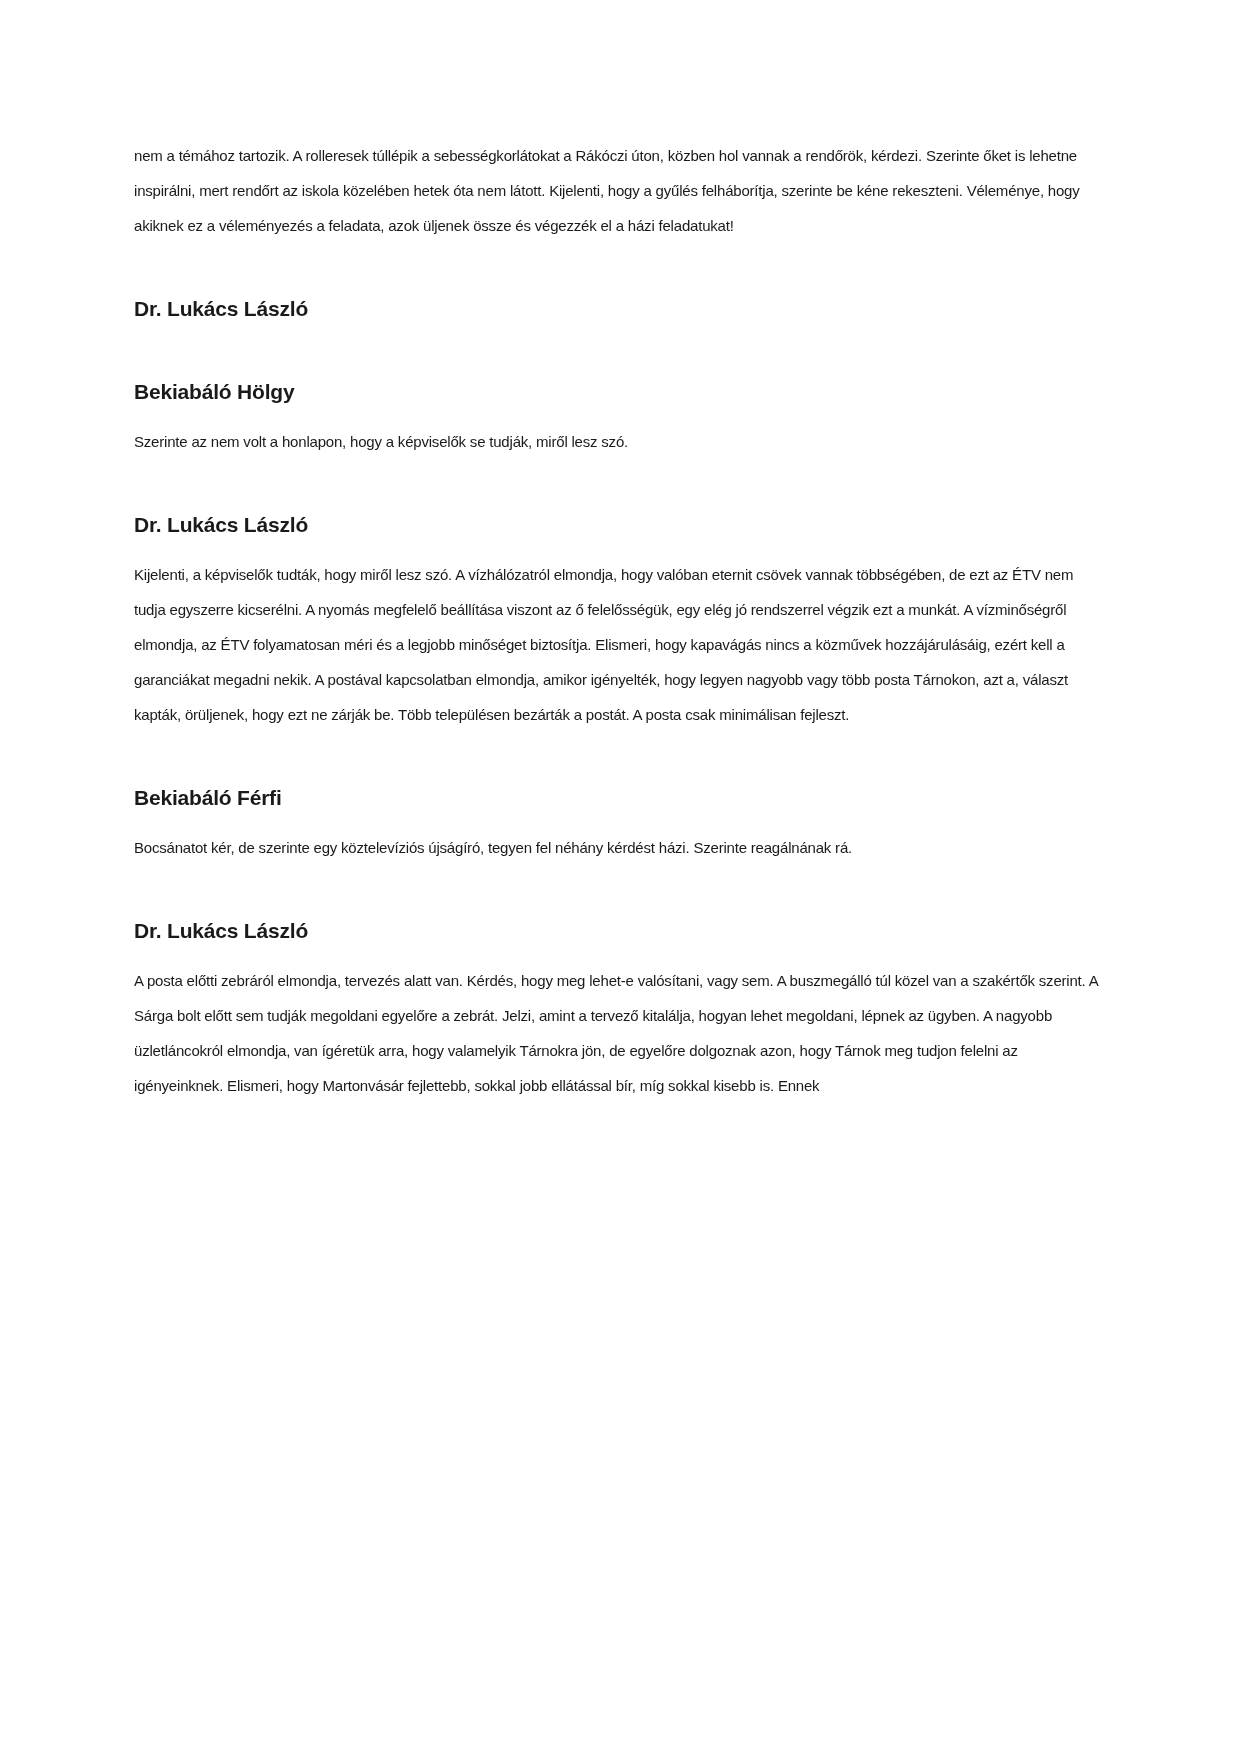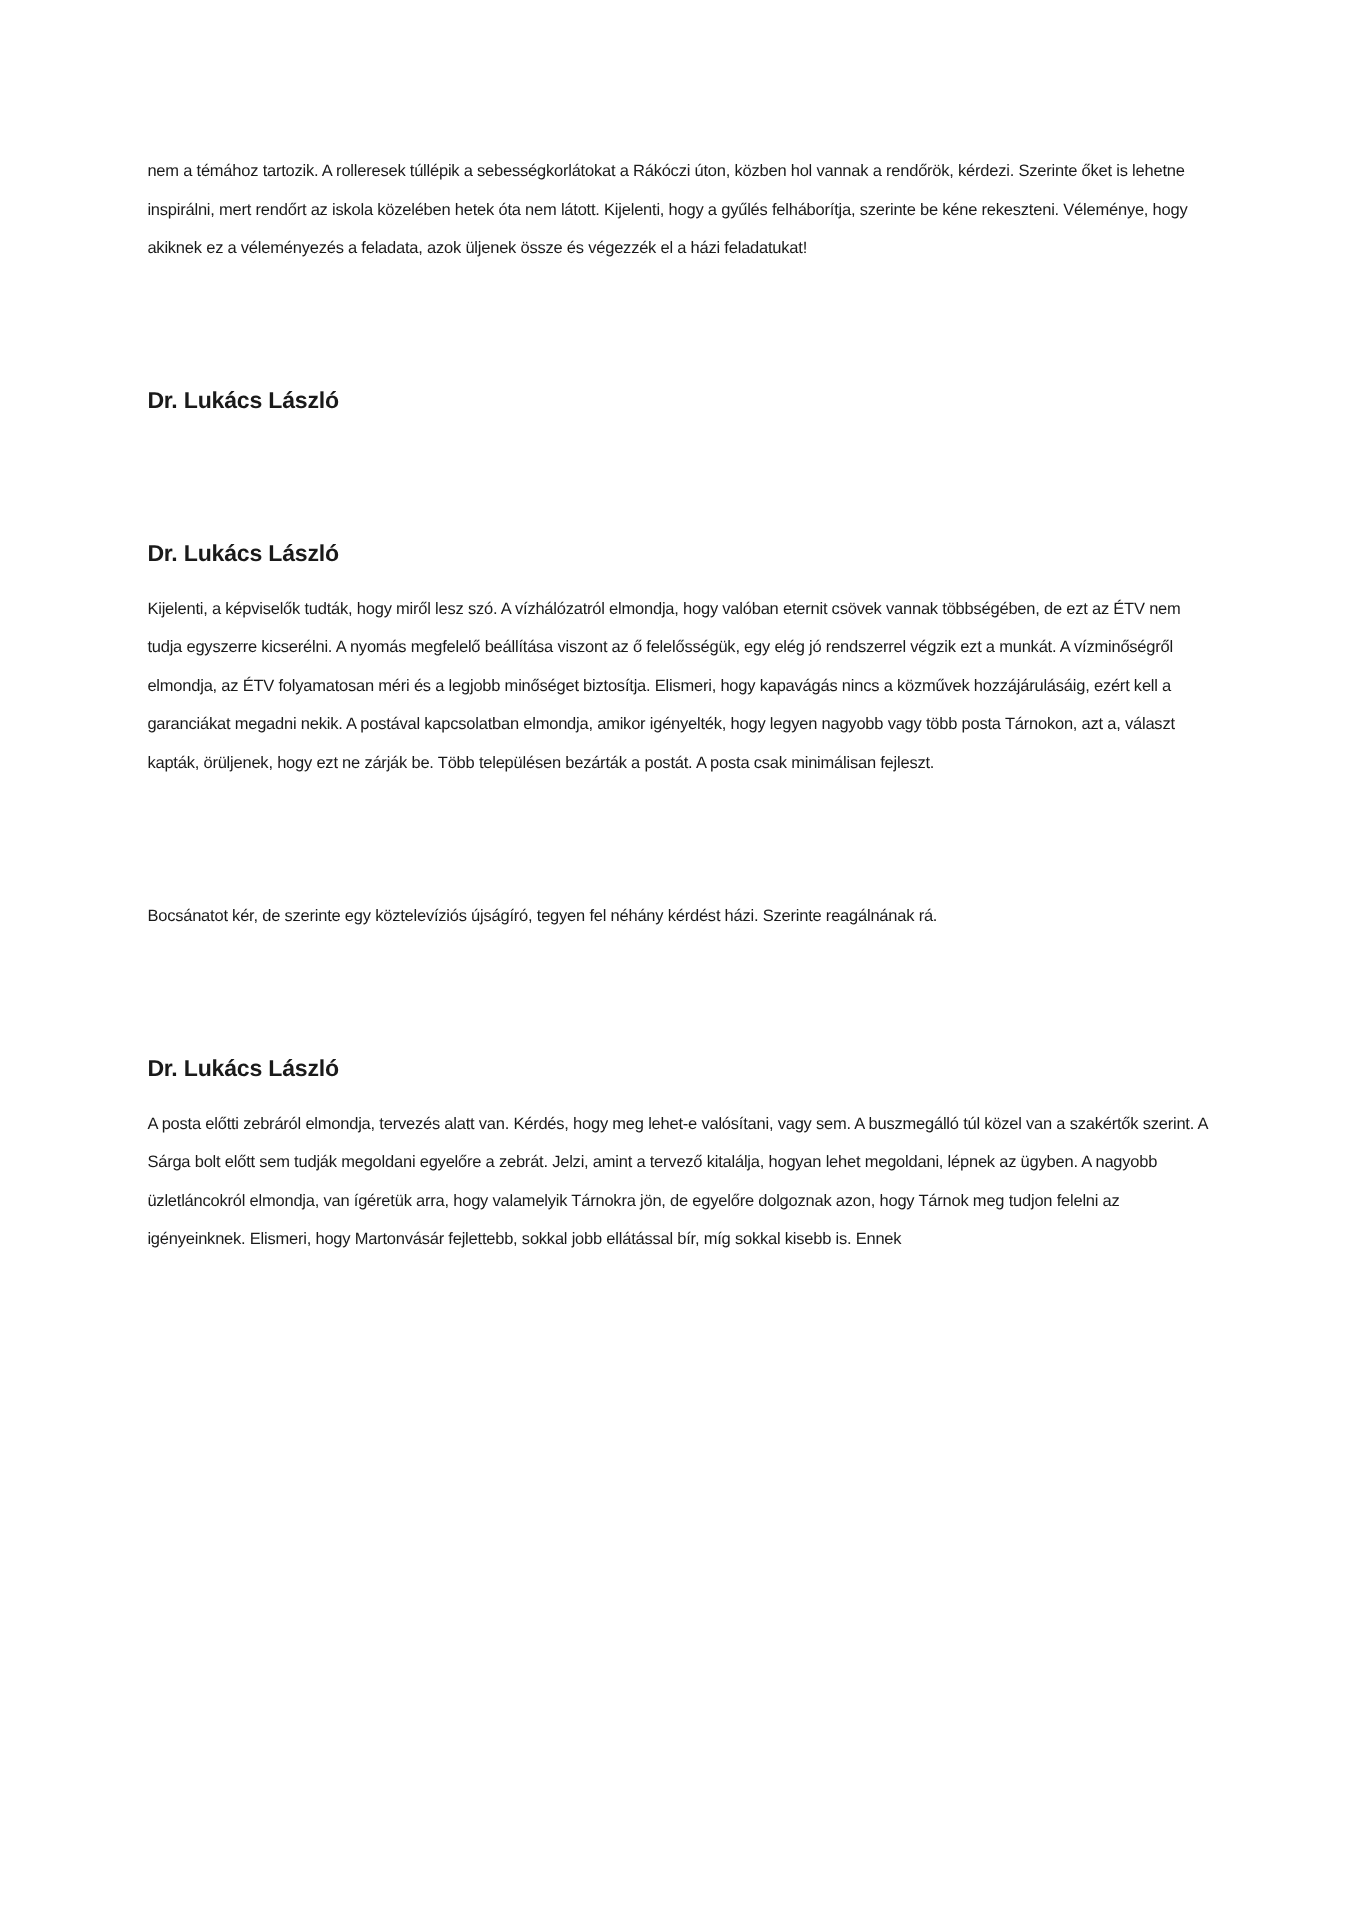"Dr. Lukács László" .section { margin-top: 104px -> 48px }
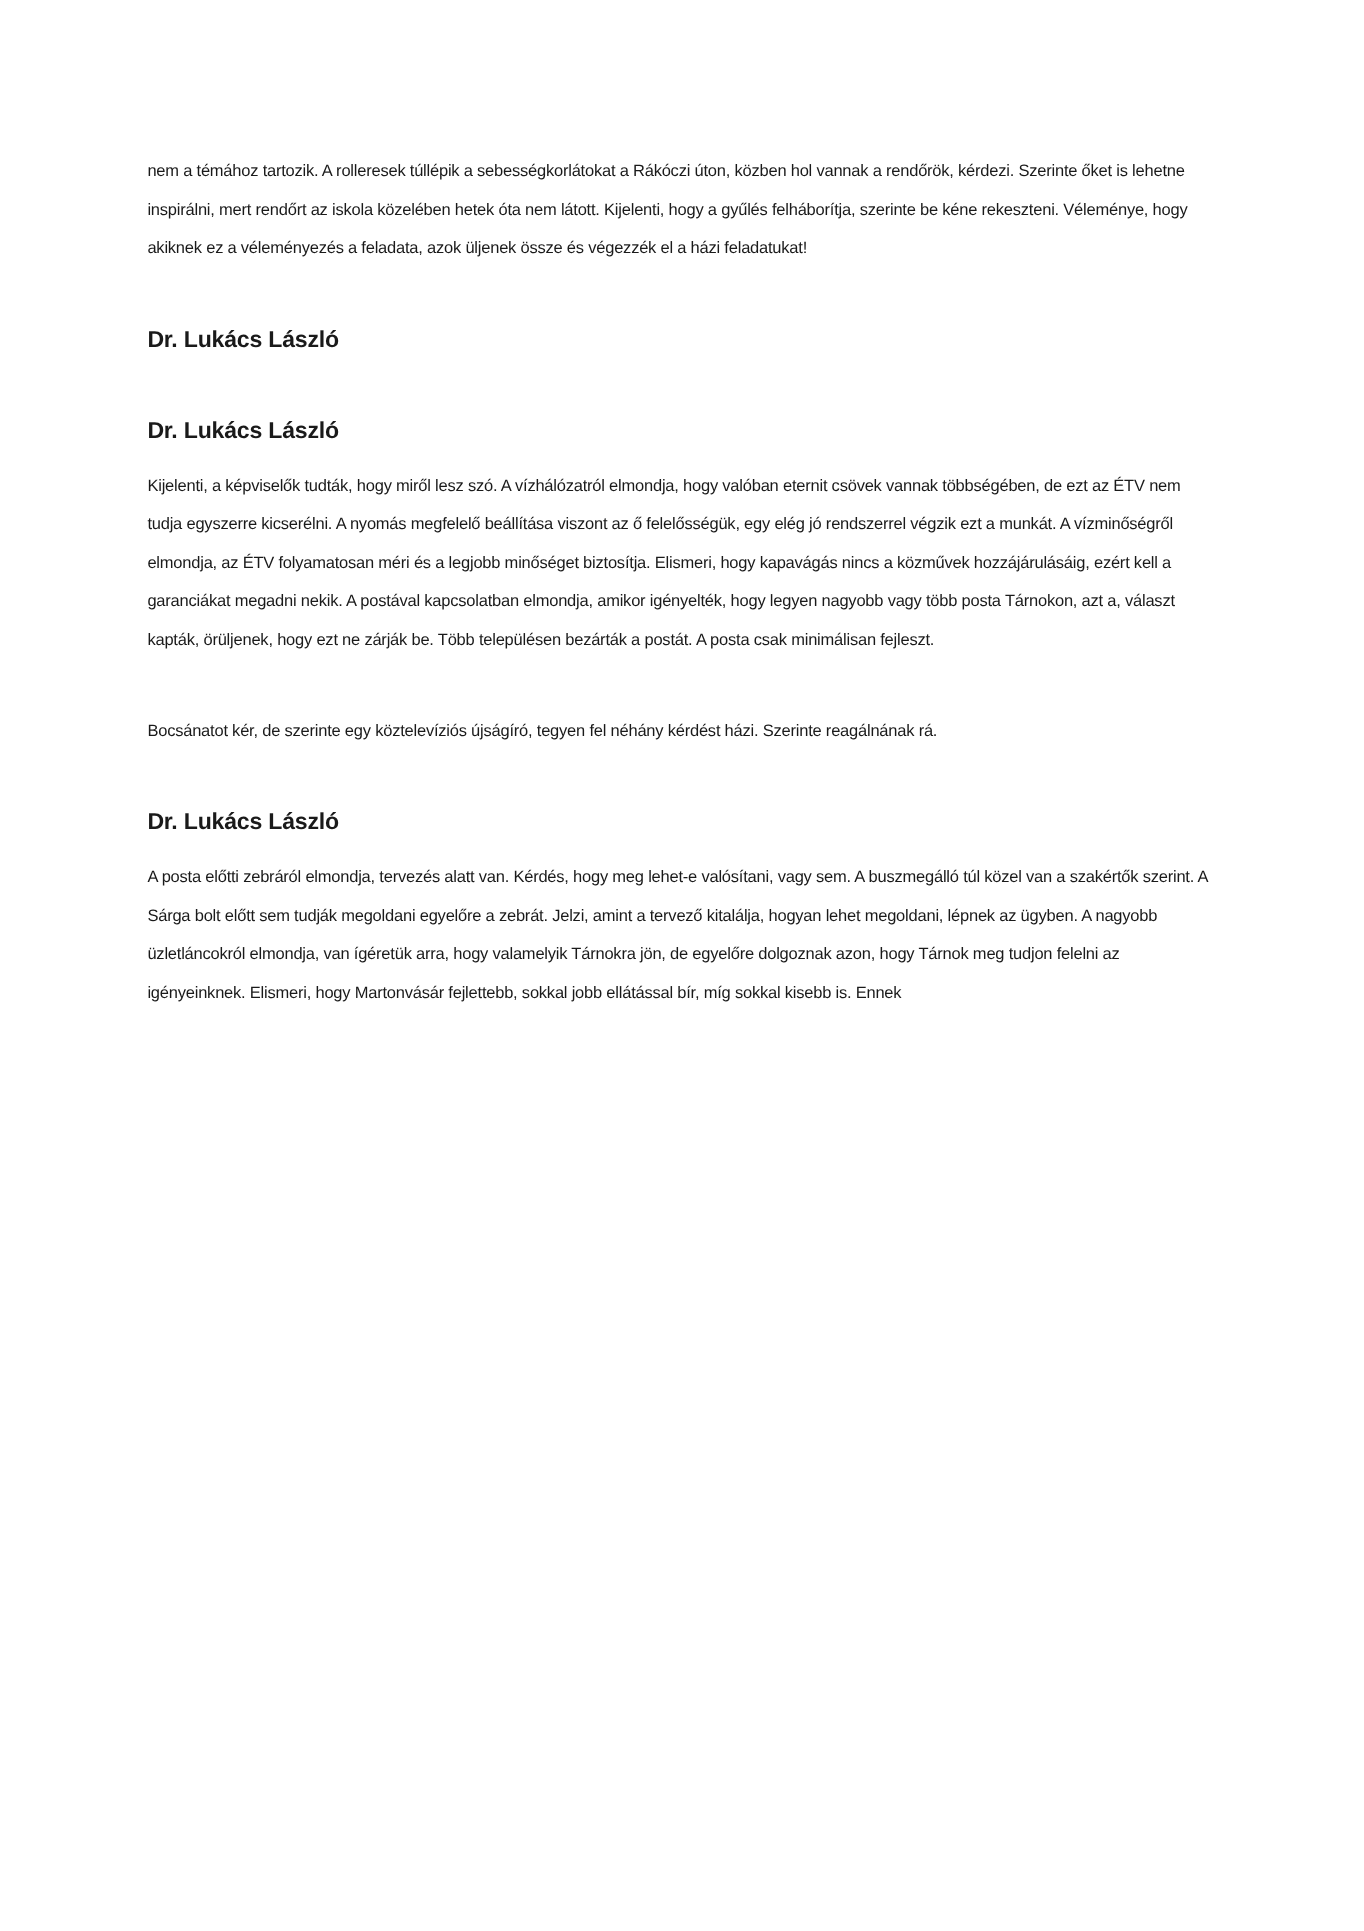"Bekiabáló Hölgy" section.section { html: none -> <section> <h2>Bekiabáló Hölgy</h2> <p>Szerinte az nem volt a honlapon, hogy a képviselők se tudják, miről lesz szó.</p> </section> }
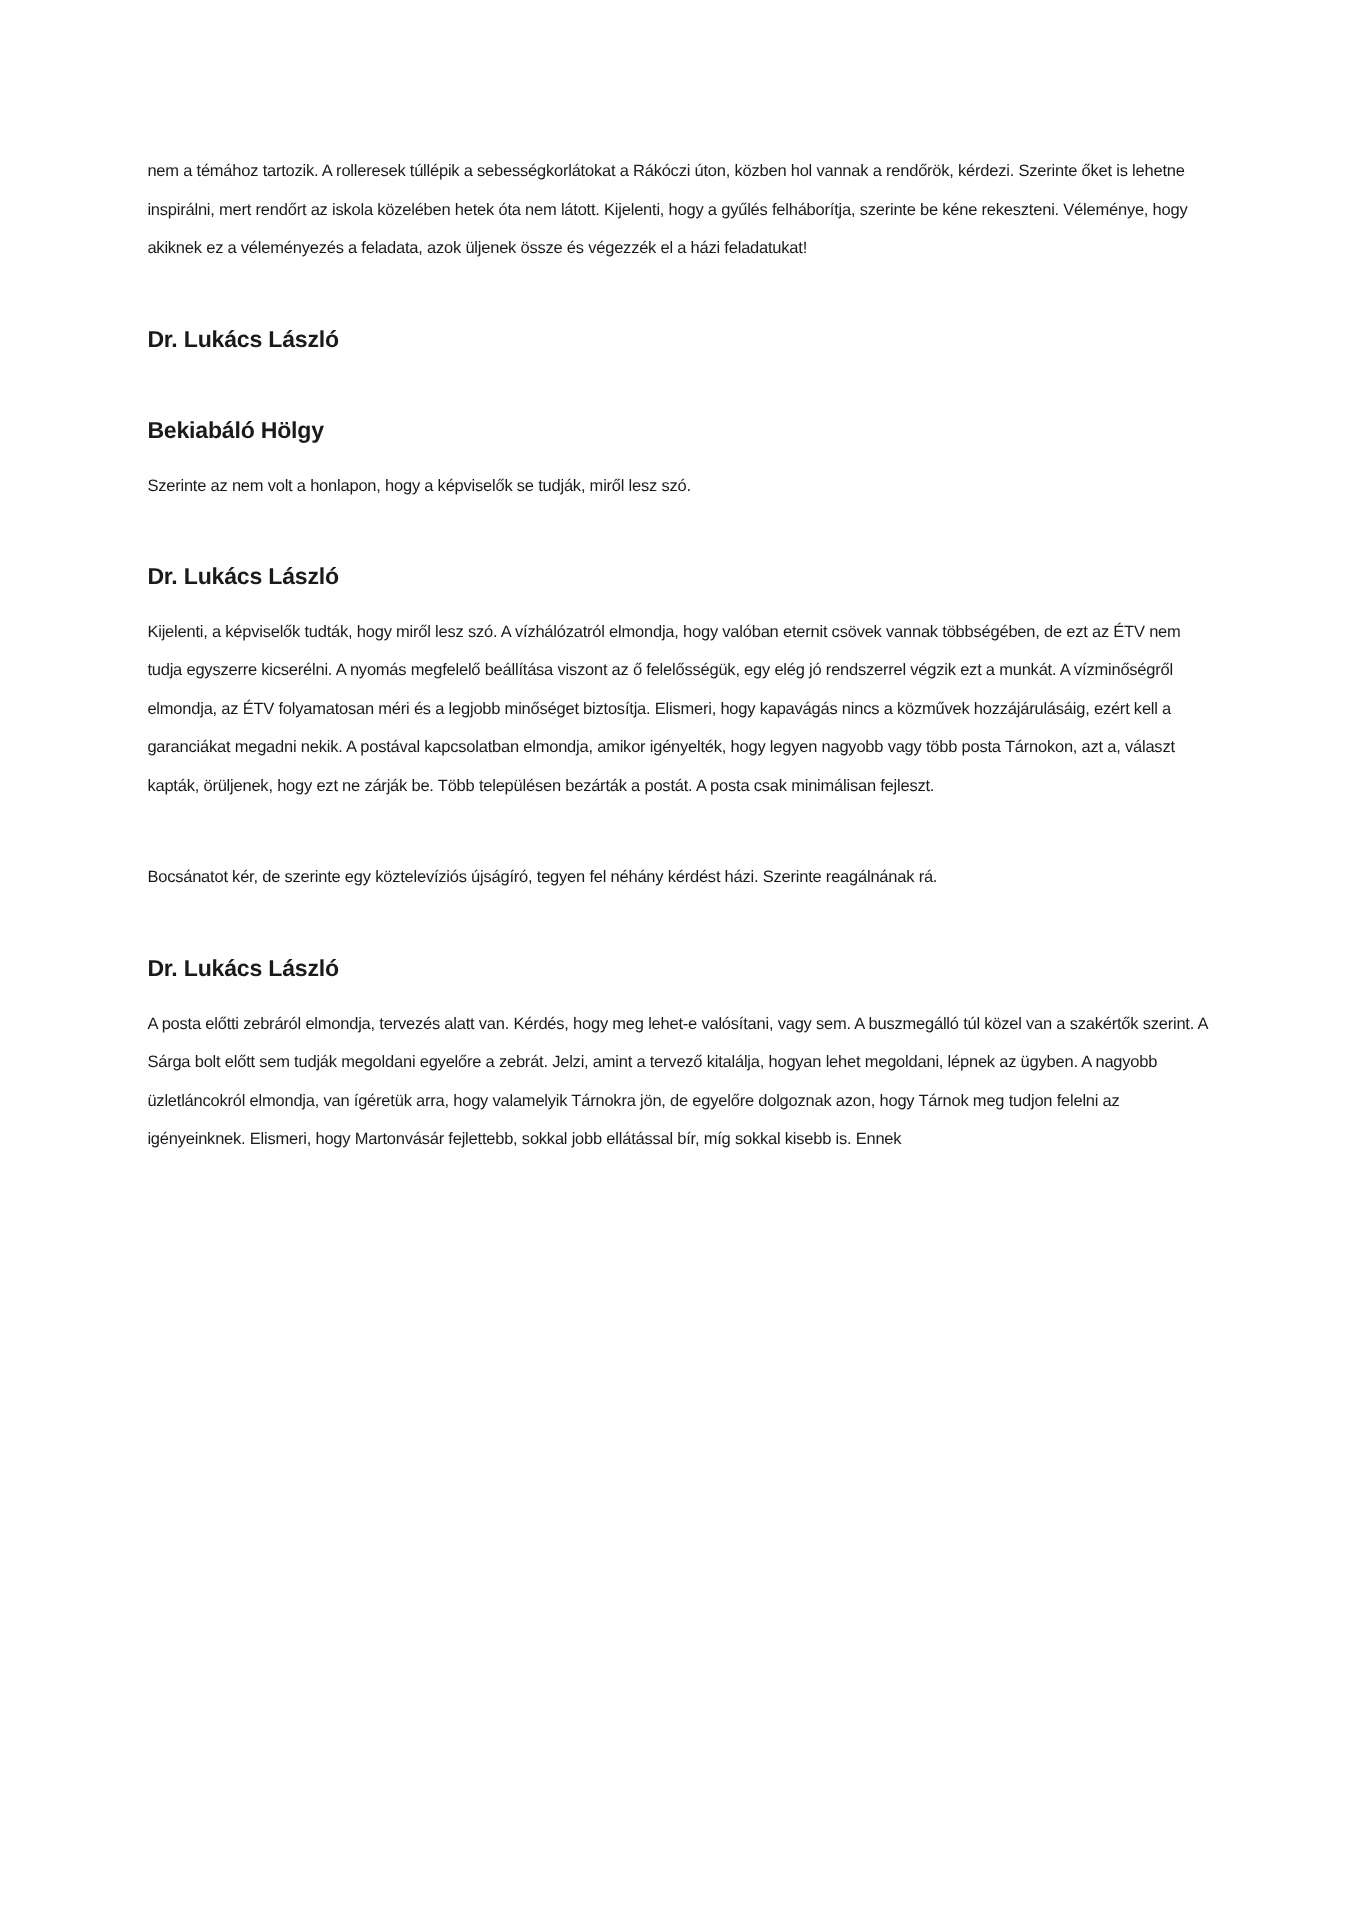"Bekiabáló Férfi" h2.speaker { html: none -> <h2>Bekiabáló Férfi</h2> }
